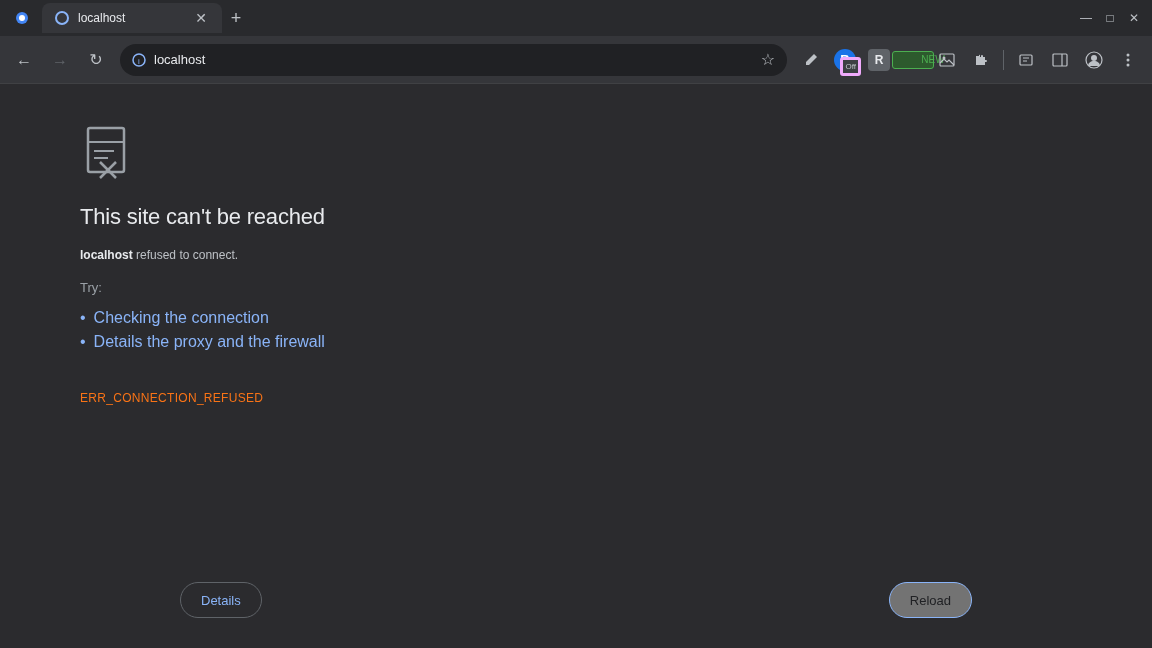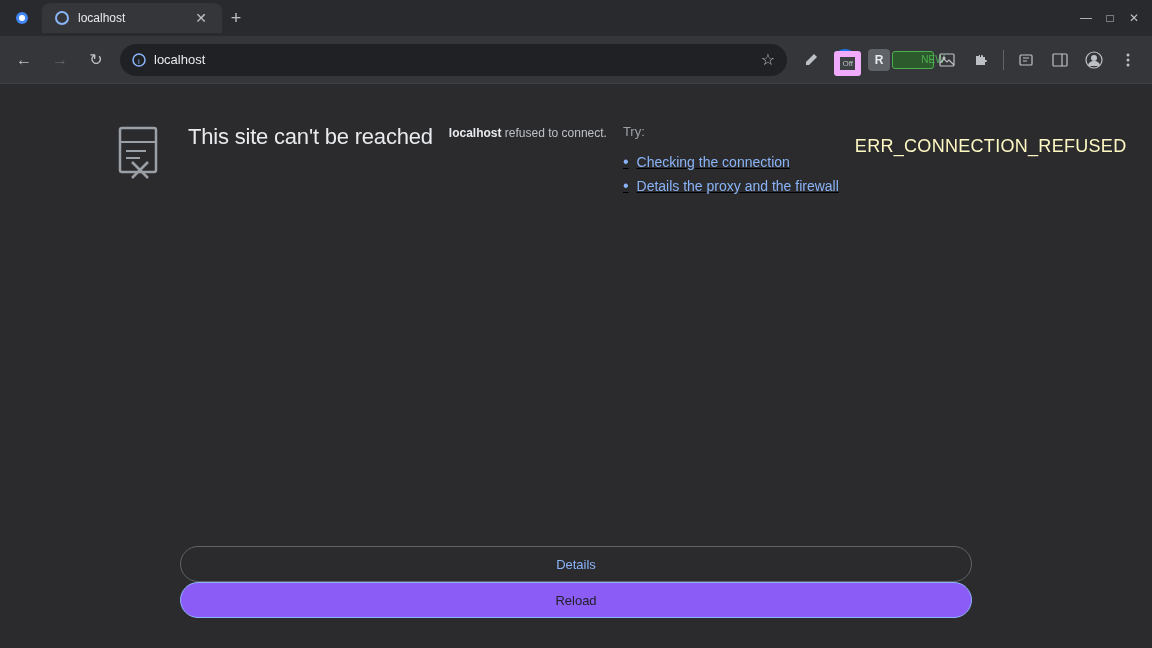"Off" div { border: 6px solid #f0abfc -> 3px solid #f0abfc }
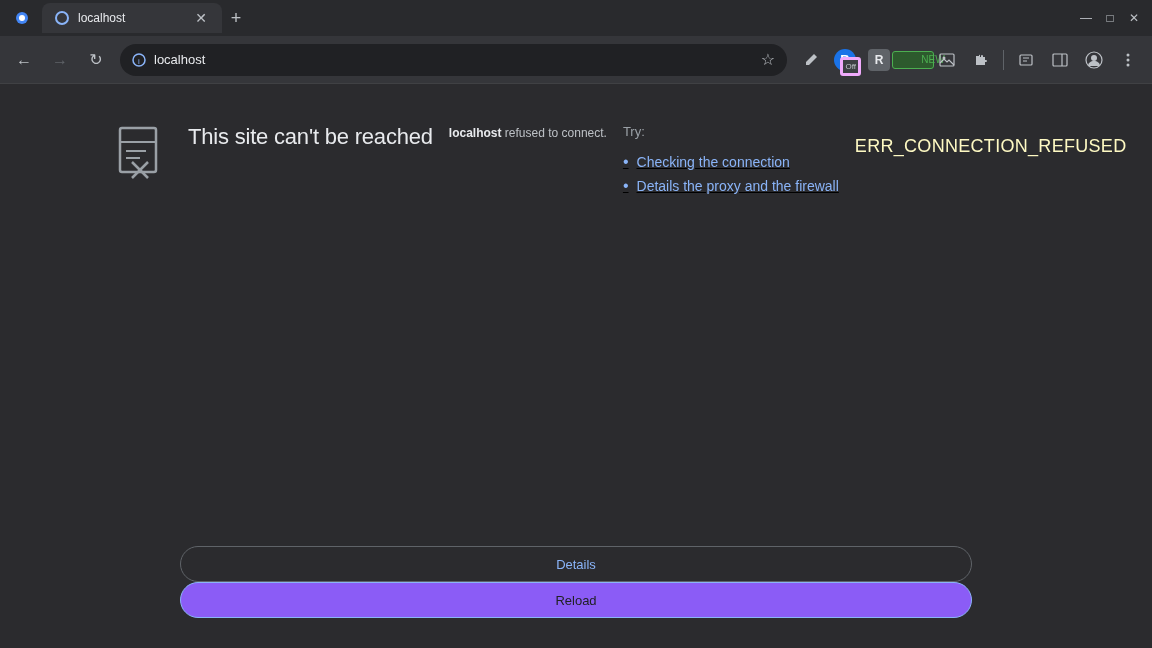"This site can't be reached" .error-content { flex-direction: none -> column; padding-left: 112px -> 80px }
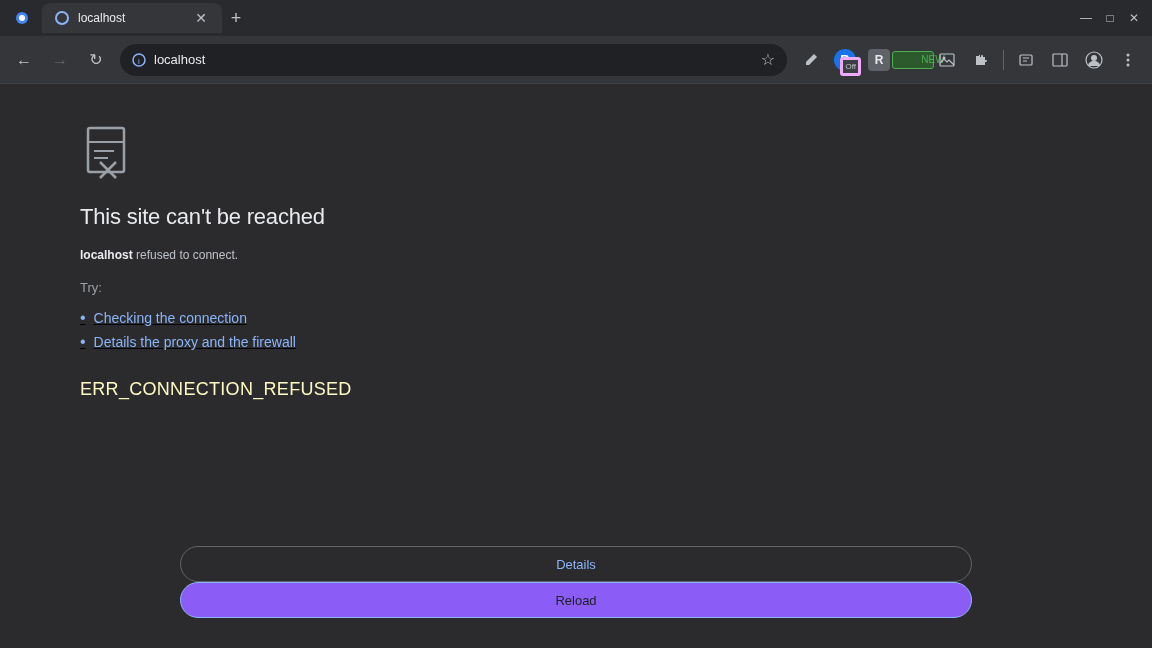"Checking the connection" .try-list li { font-size: 14px -> 16px; text-decoration: underline -> none }
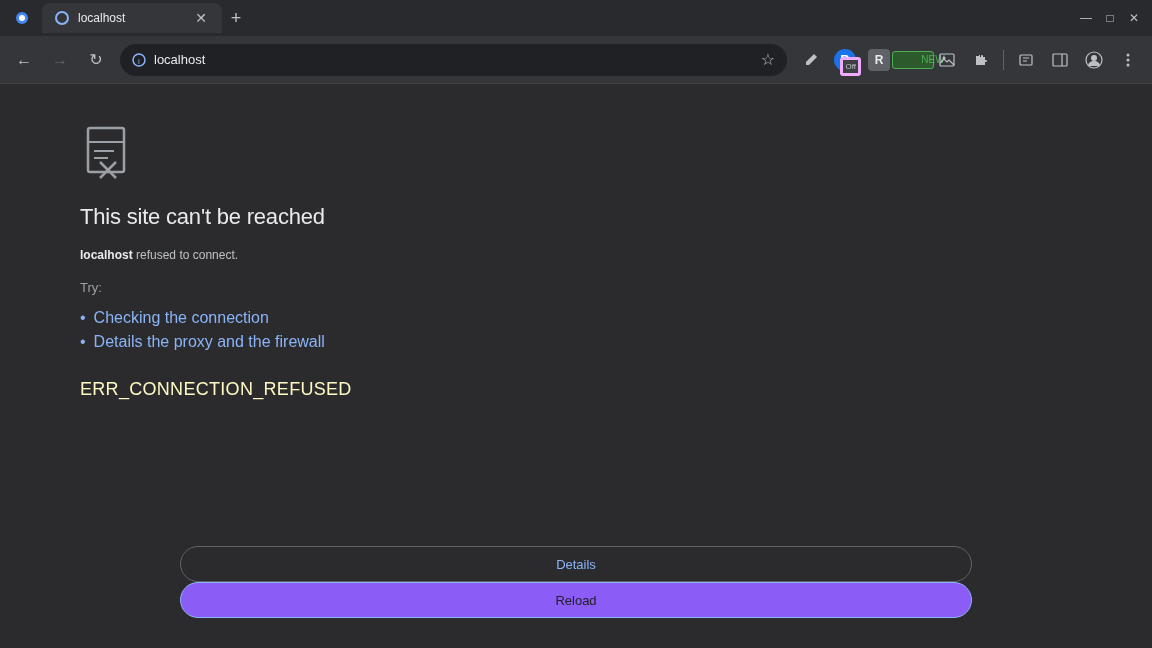"ERR_CONNECTION_REFUSED" .error-code { color: #fef9c3 -> #f97316; font-size: 18px -> 12px; margin-top: 12px -> 24px }
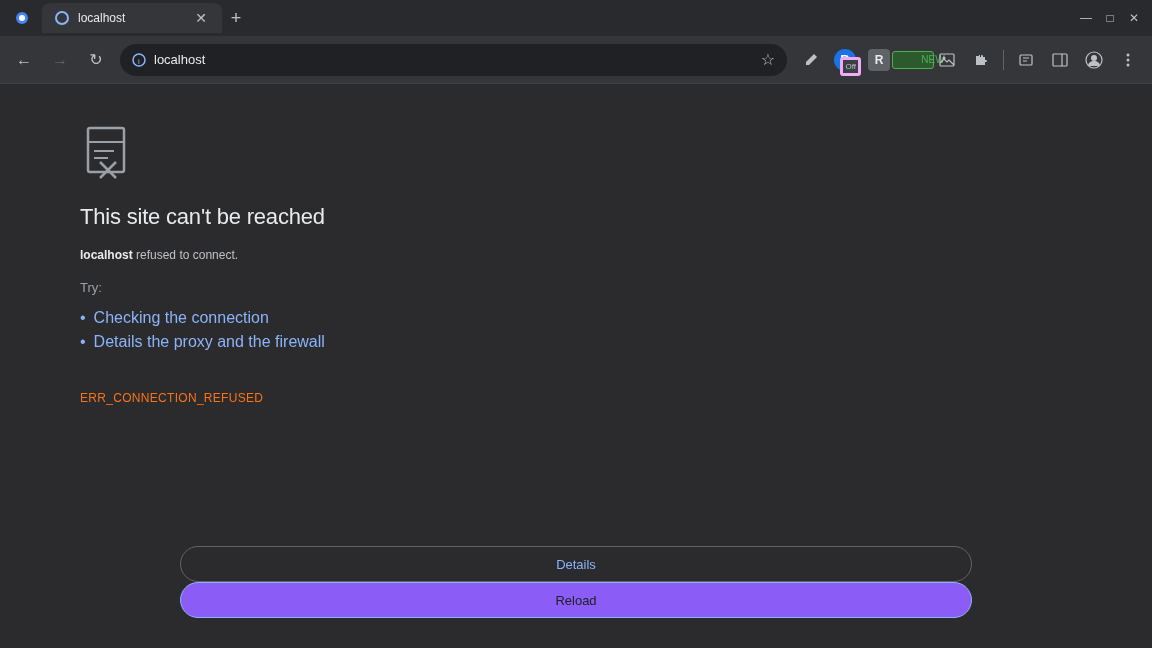"Details" .bottom-buttons { flex-direction: column -> none }
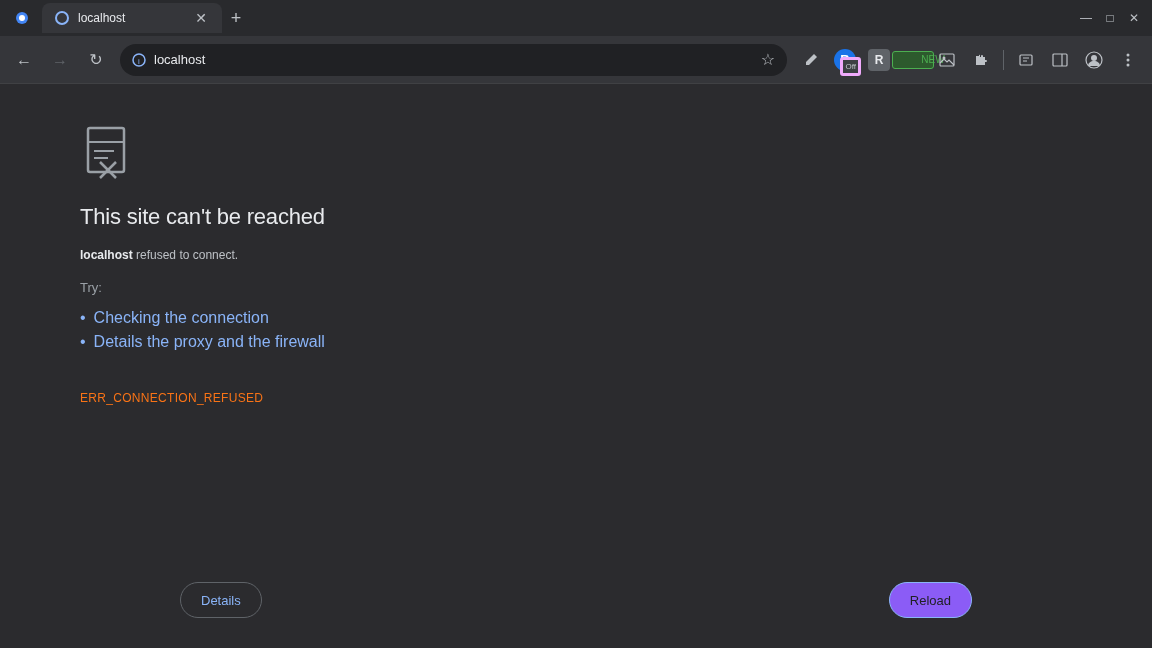"Reload" .action-btn.primary { background: #8b5cf6 -> #737373 }
